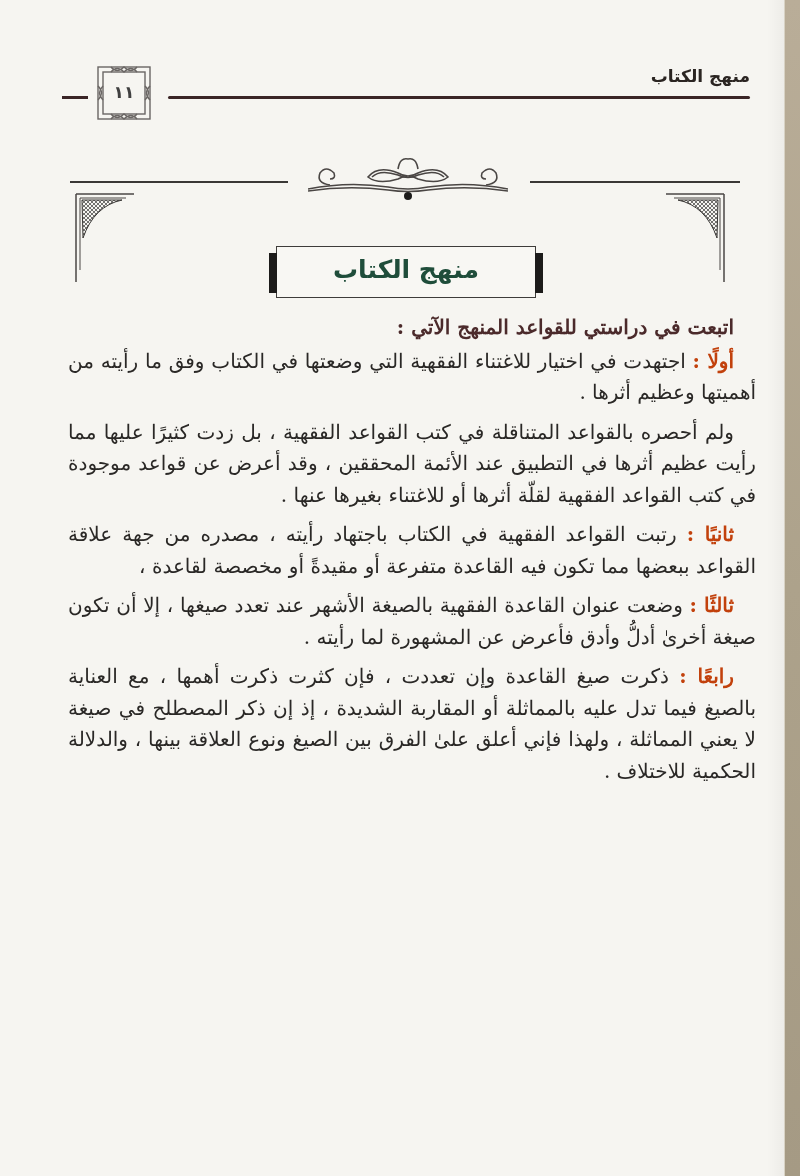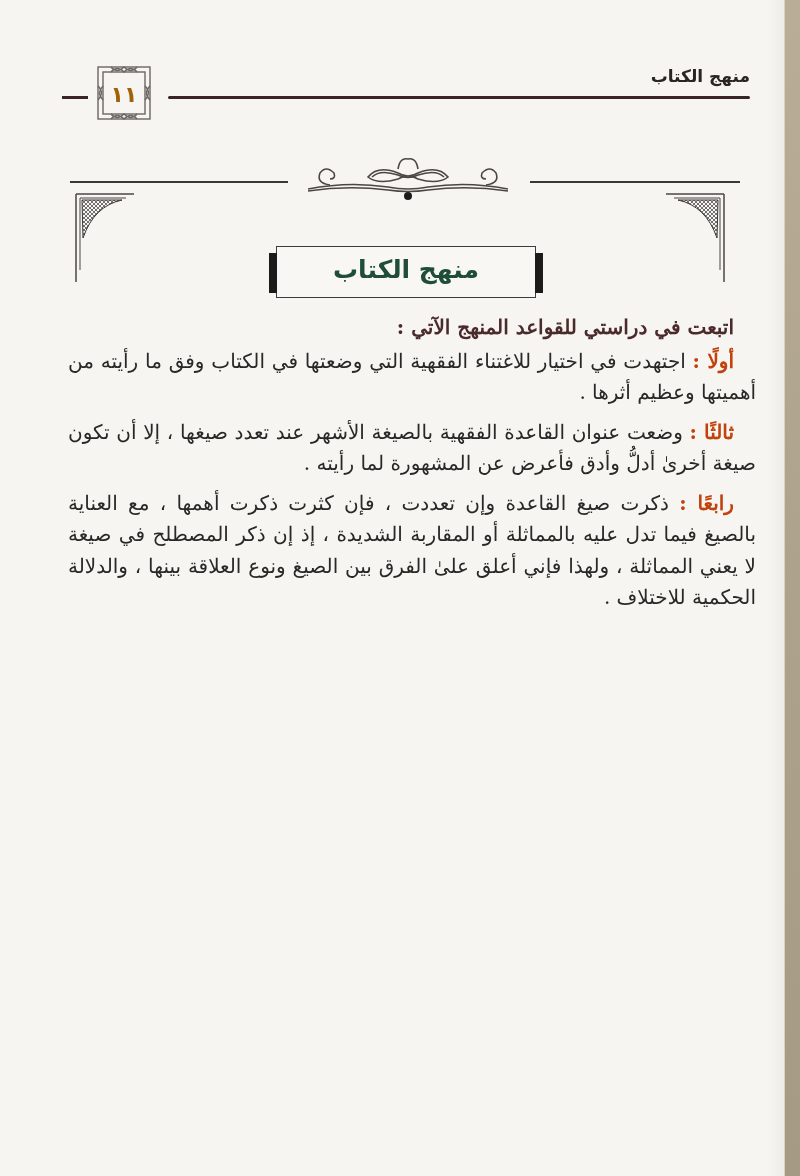"١١" .page-number { color: #a16207 -> #404040; font-size: 22px -> 17px }
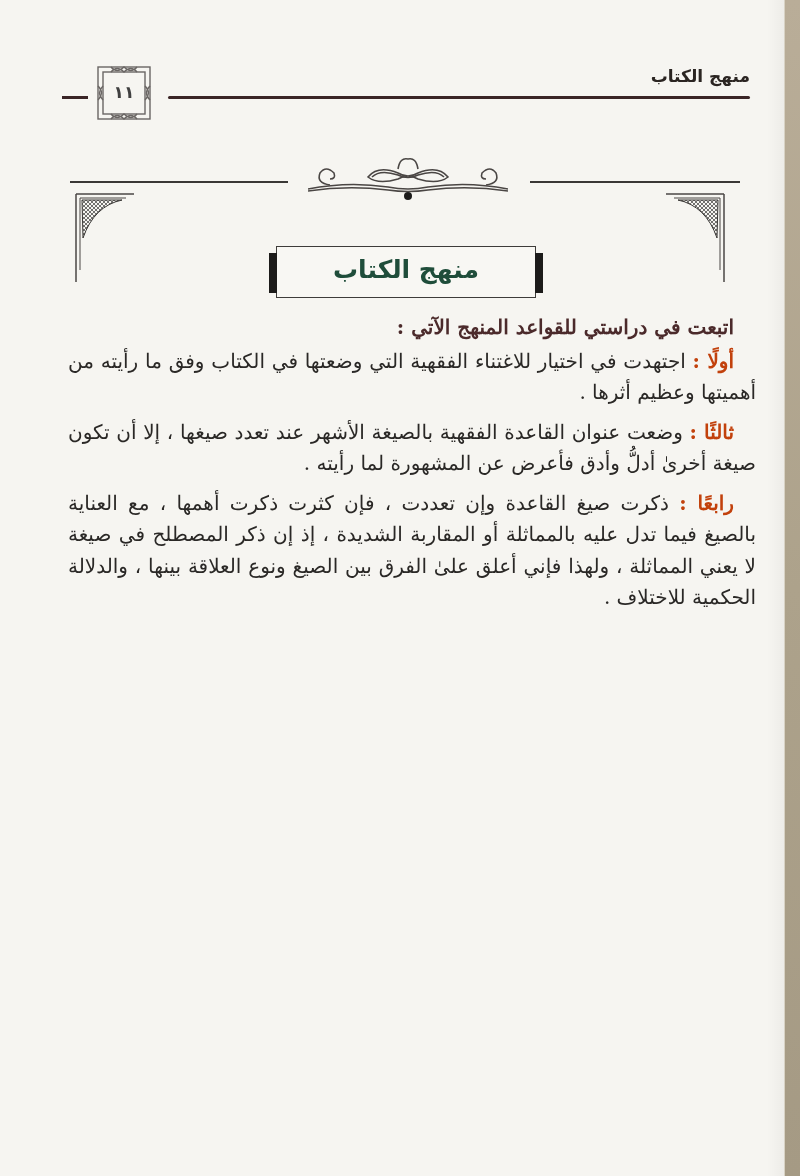"ولم أحصره بالقواعد المتناقلة في" p.para { html: none -> <p><span>ولم أحصره بالقواعد المتناقلة في كتب القواعد الفقهية ، بل زدت كثيرًا عليها مما رأيت عظيم أثرها في التطبيق عند الأئمة المحققين ، وقد أعرض عن قواعد موجودة في كتب القواعد الفقهية لقلّة أثرها أو للاغتناء بغيرها عنها .</span></p> }
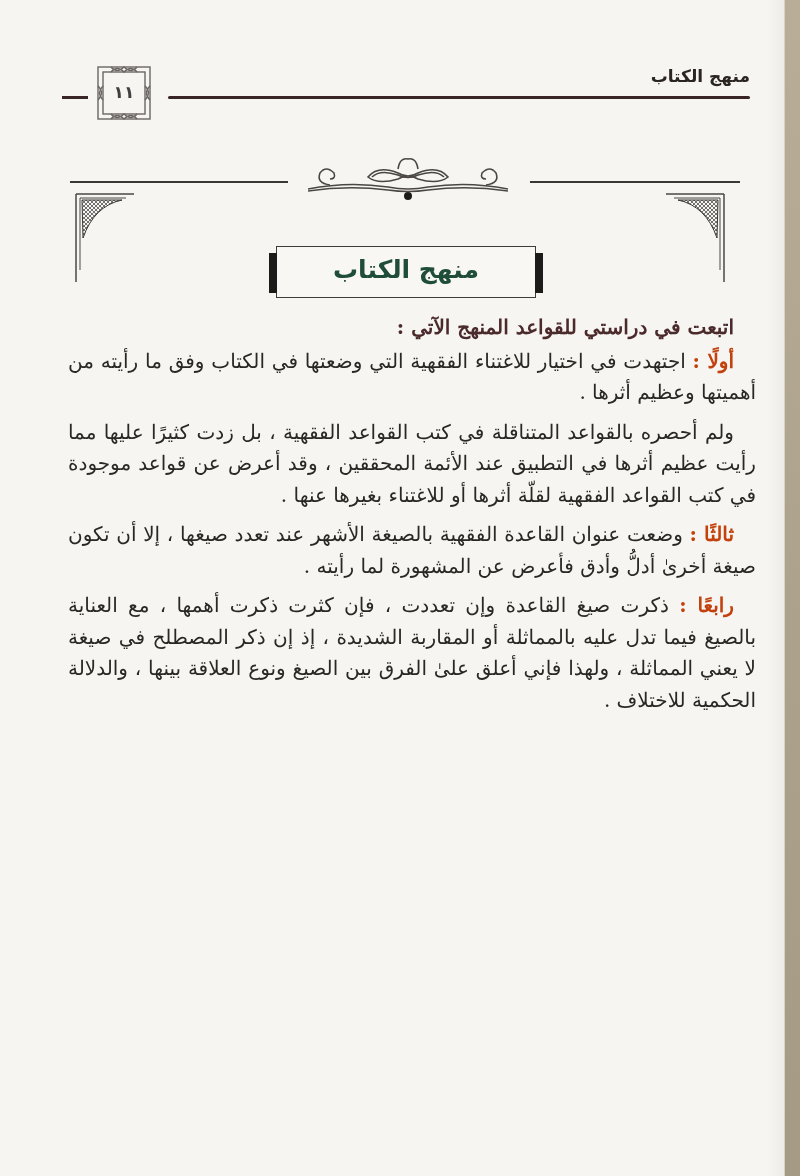"ثانيًا : رتبت القواعد الفقهية" p.para { html: none -> <p><span>ثانيًا :</span><span> رتبت القواعد الفقهية في الكتاب باجتهاد رأيته ، مصدره من جهة علاقة القواعد ببعضها مما تكون فيه القاعدة متفرعة أو مقيدةً أو مخصصة لقاعدة ،</span></p> }
